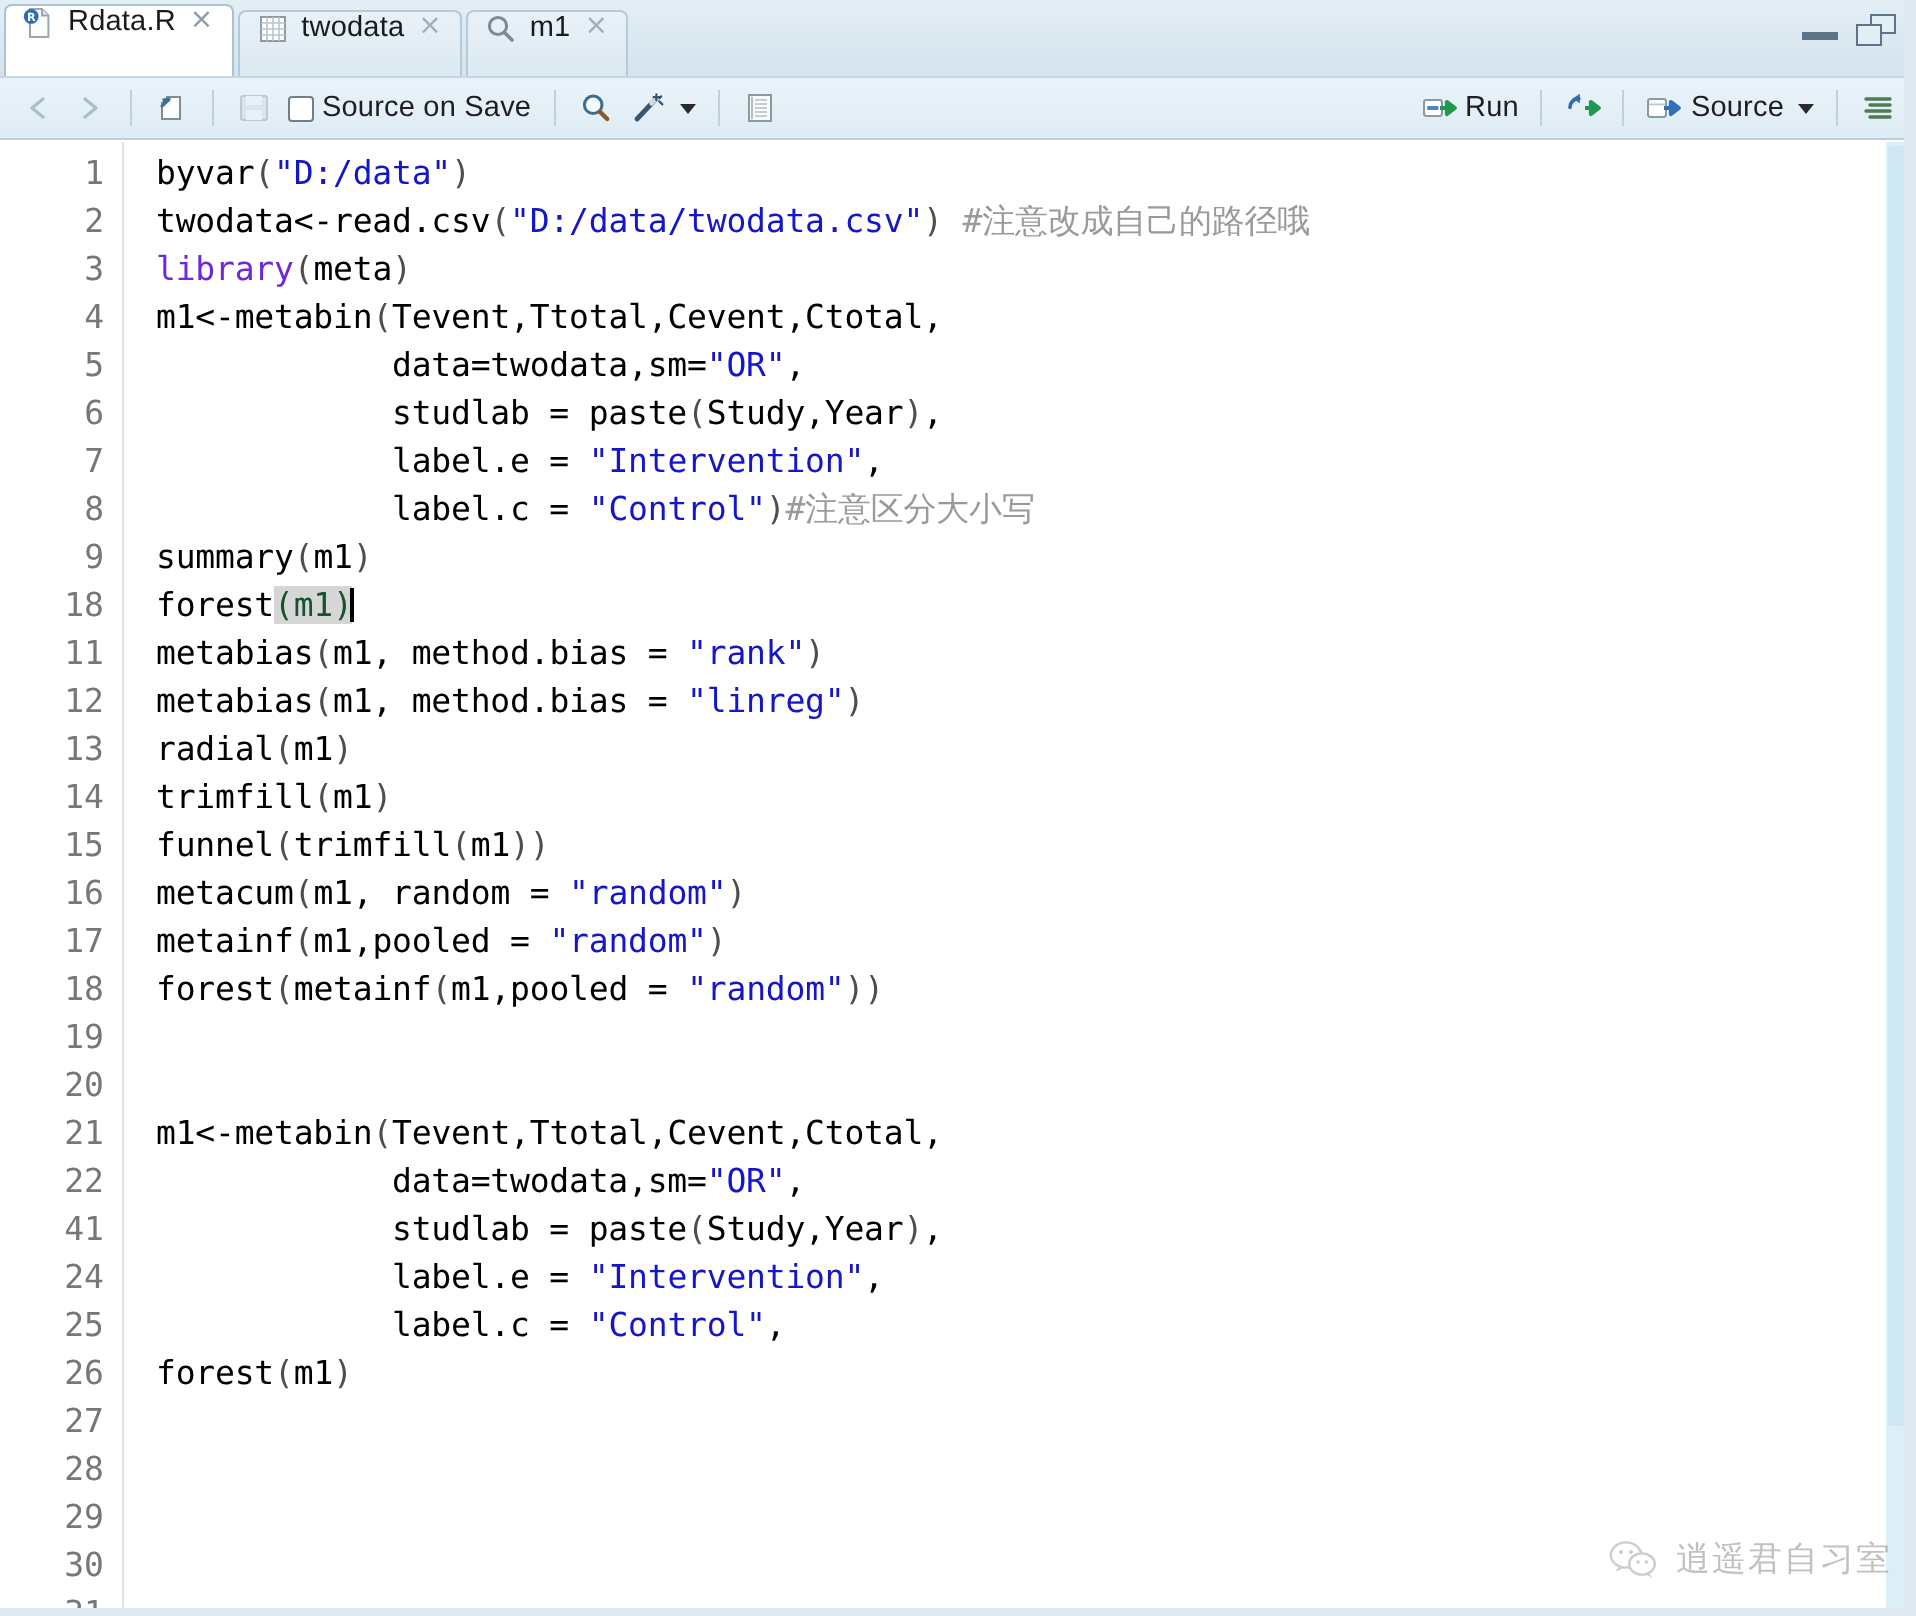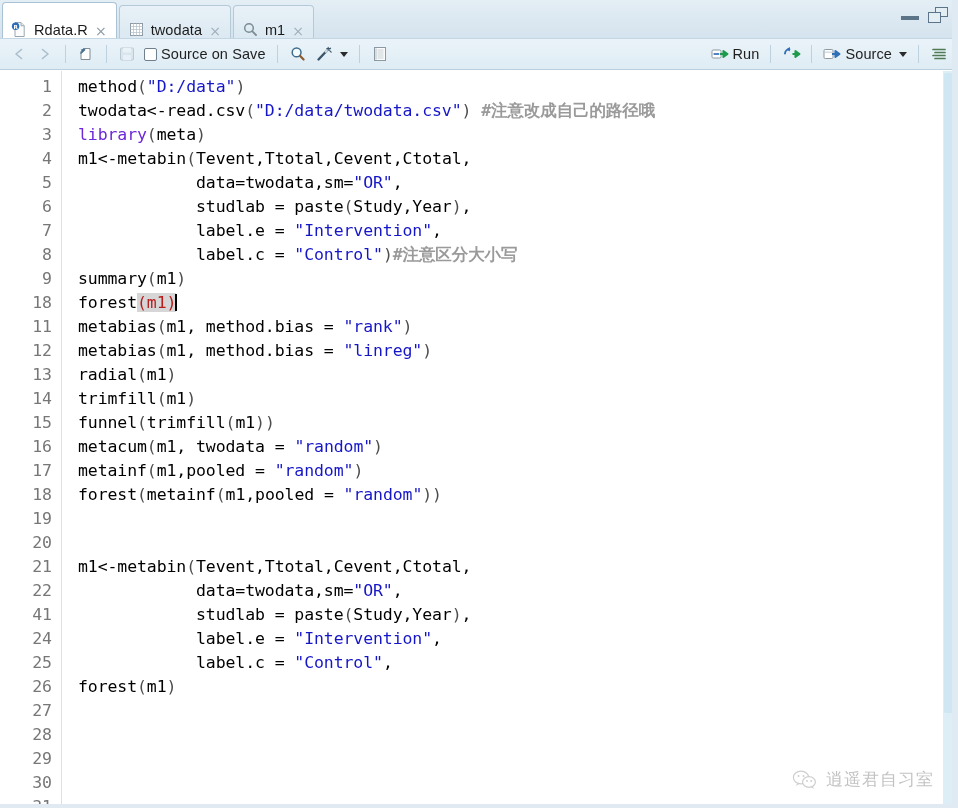"Rdata.R" .tab { align-items: flex-end -> flex-start }
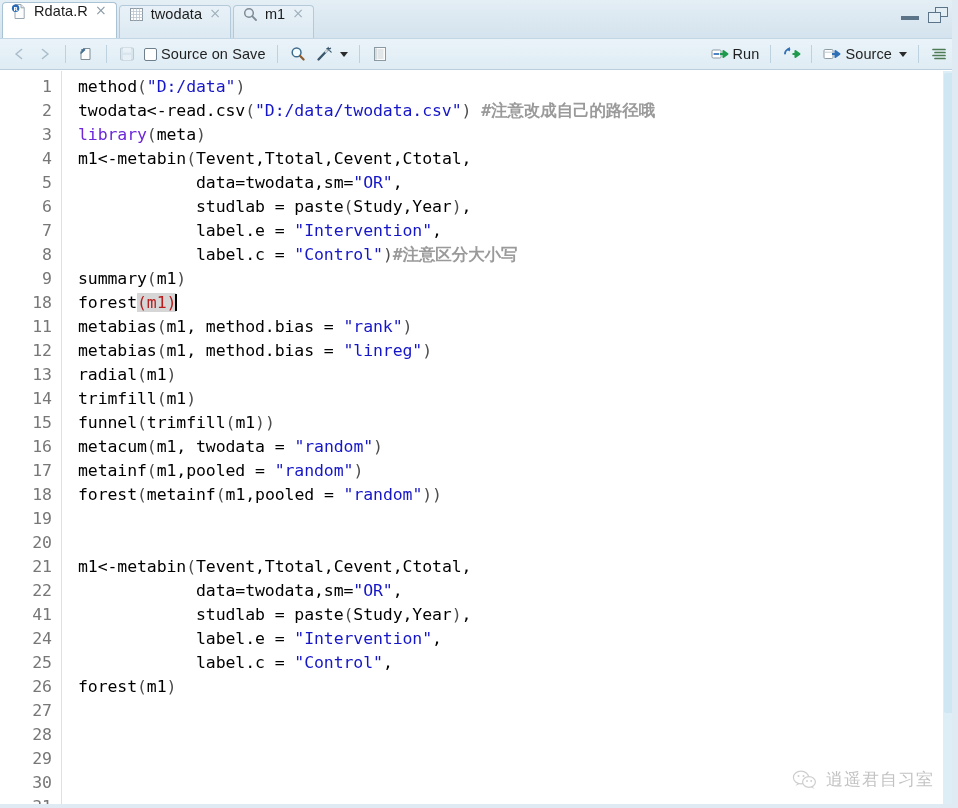"method" span { text: method -> byvar }
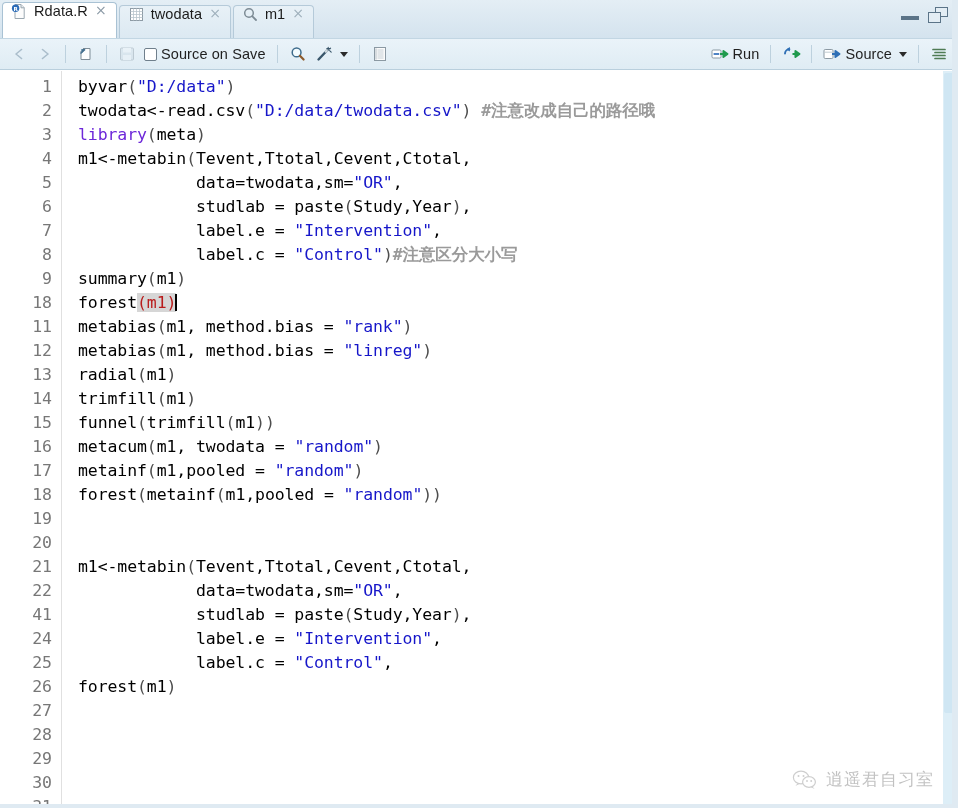"#注意改成自己的路径哦" .tok-com { font-weight: bold -> none }
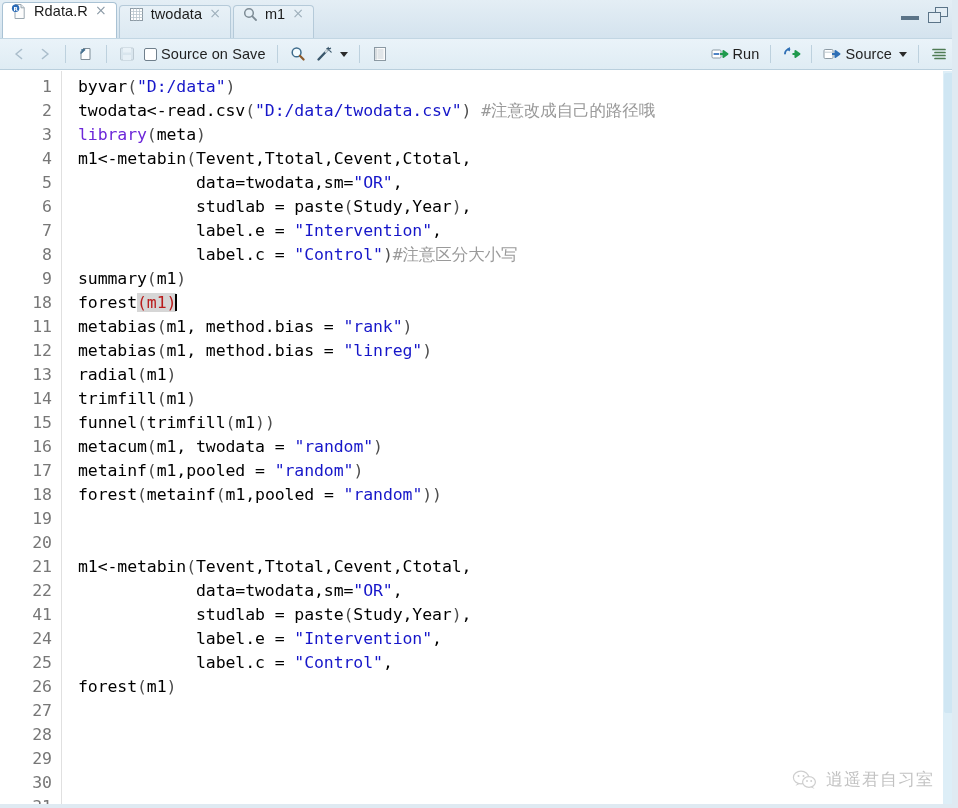"(m1)" .tok-hl { color: #b91c1c -> #14532d }
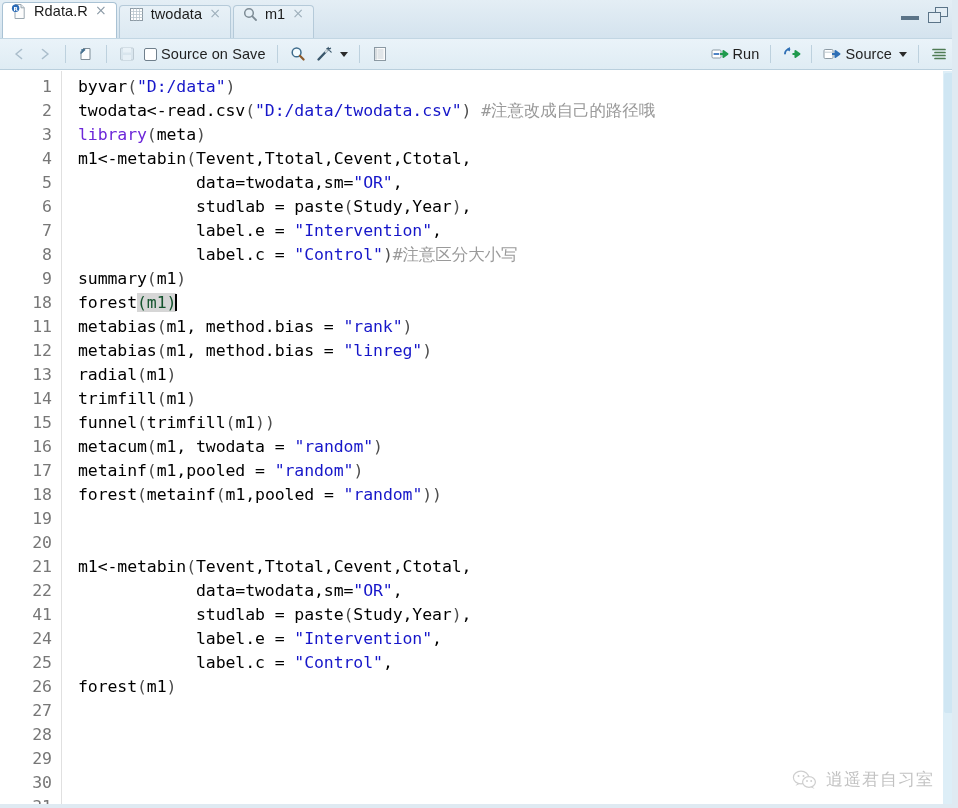"m1, twodata =" span { text: twodata -> random }
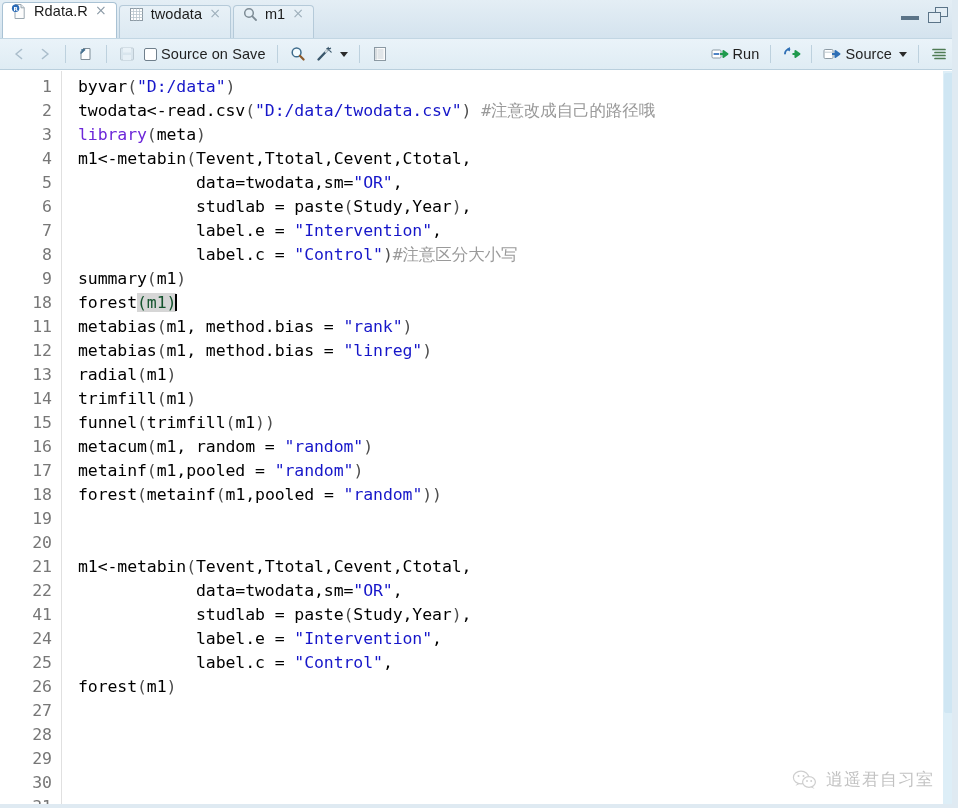"逍遥君自习室" .watermark { right: 24px -> 12px }
